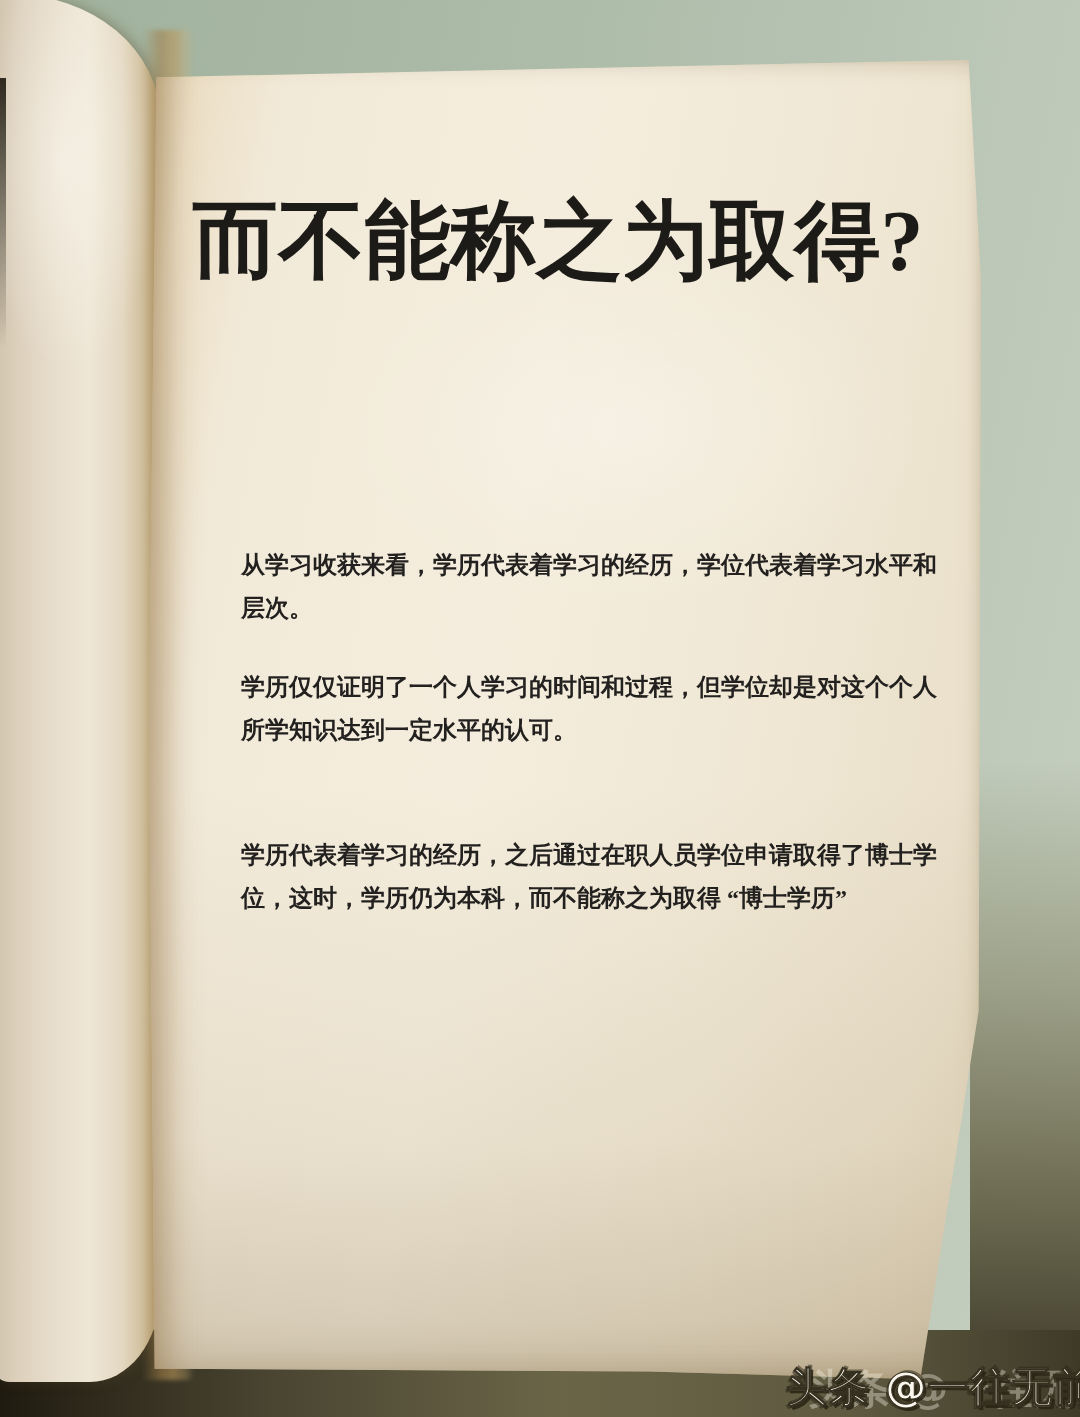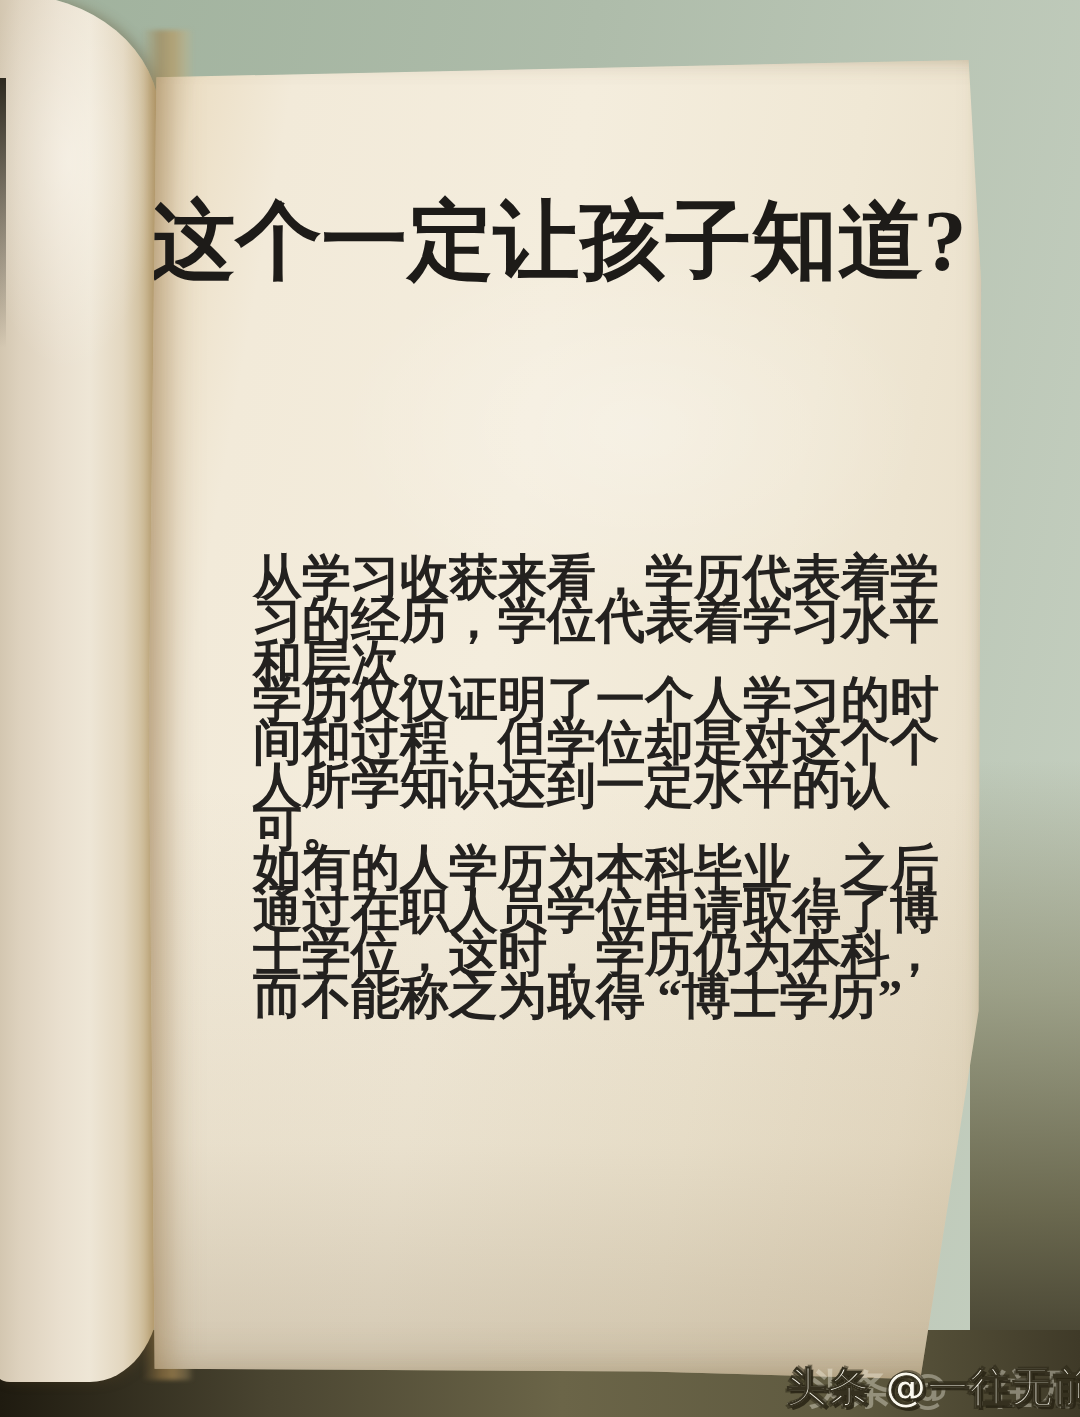"这个一定让孩子知道?" h1.title { text: 这个一定让孩子知道 -> 而不能称之为取得 }
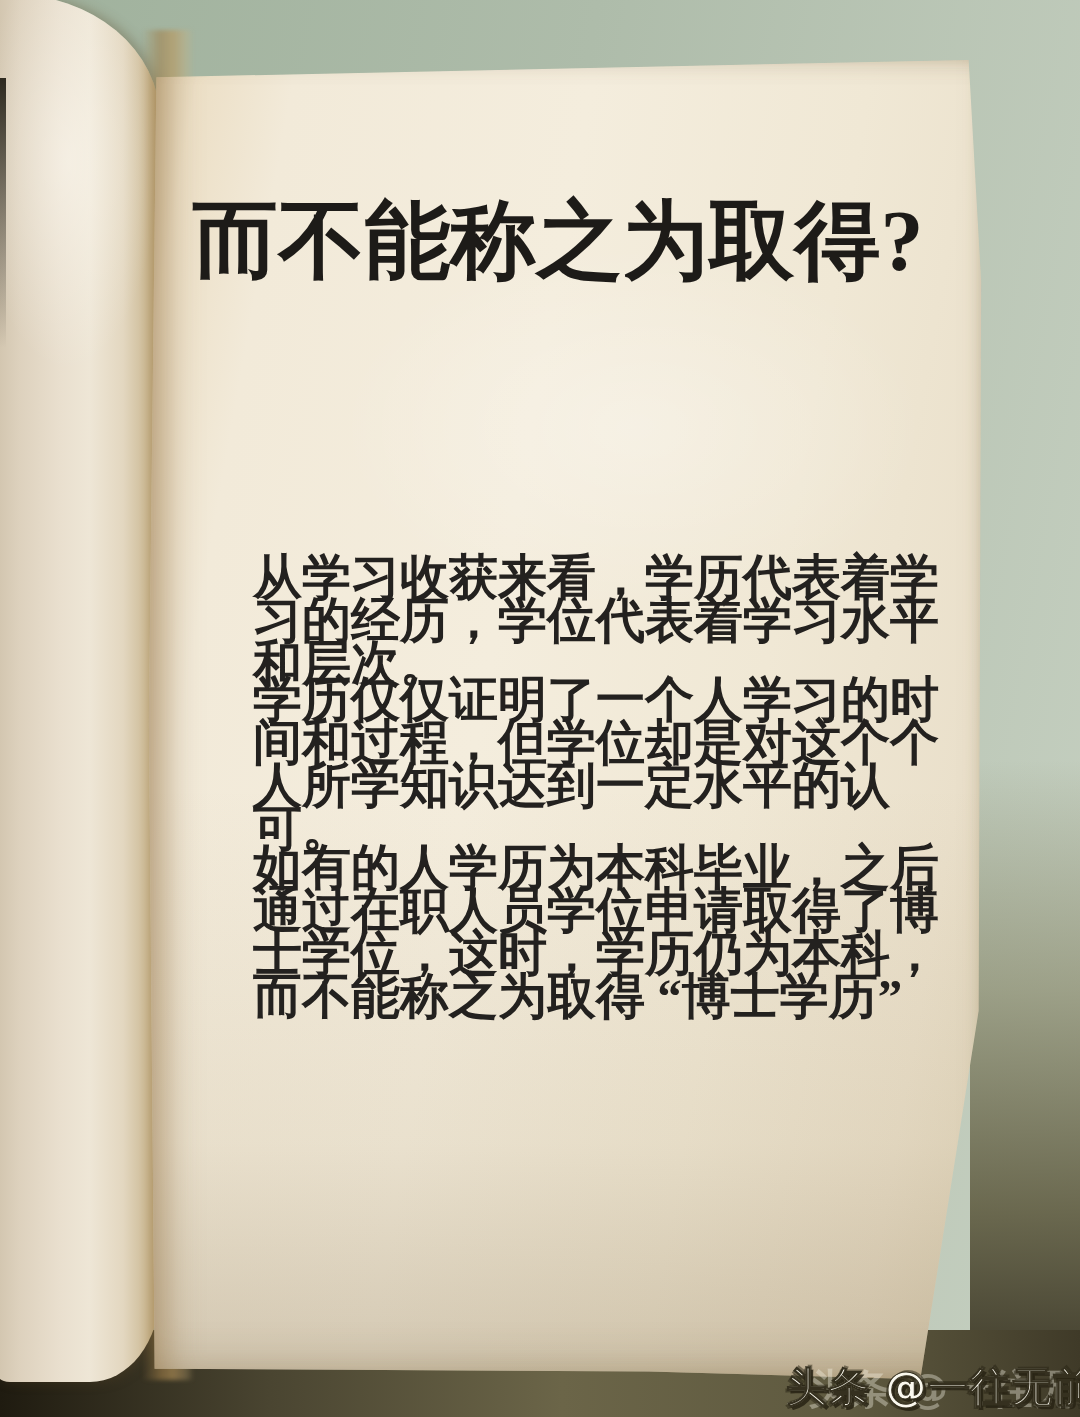"从学习收获来看，学历代表着学习的经历，学位代表着学习水平和层次。" .body-text p { font-size: 49px -> 24px; margin: 16px -> 4px }
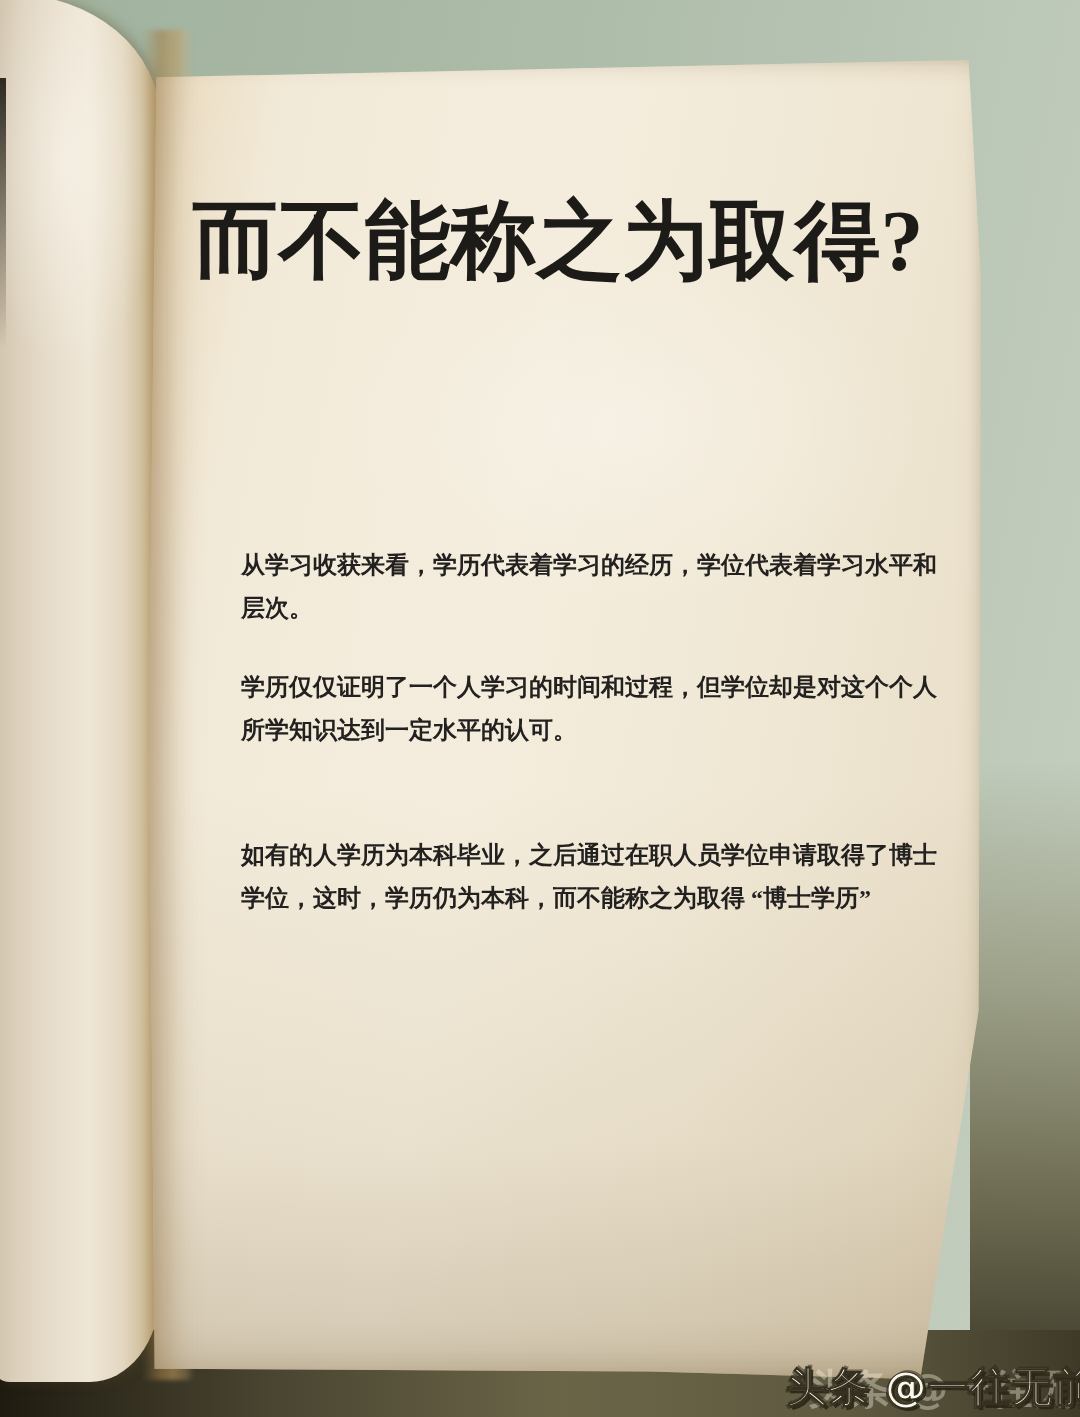"如有的人学历为本科毕业，之后通过在职人员学位申请取得了博士学位，这时，学历仍为本" p.p3 { text: 如有的人学历为本科毕业 -> 学历代表着学习的经历 }
